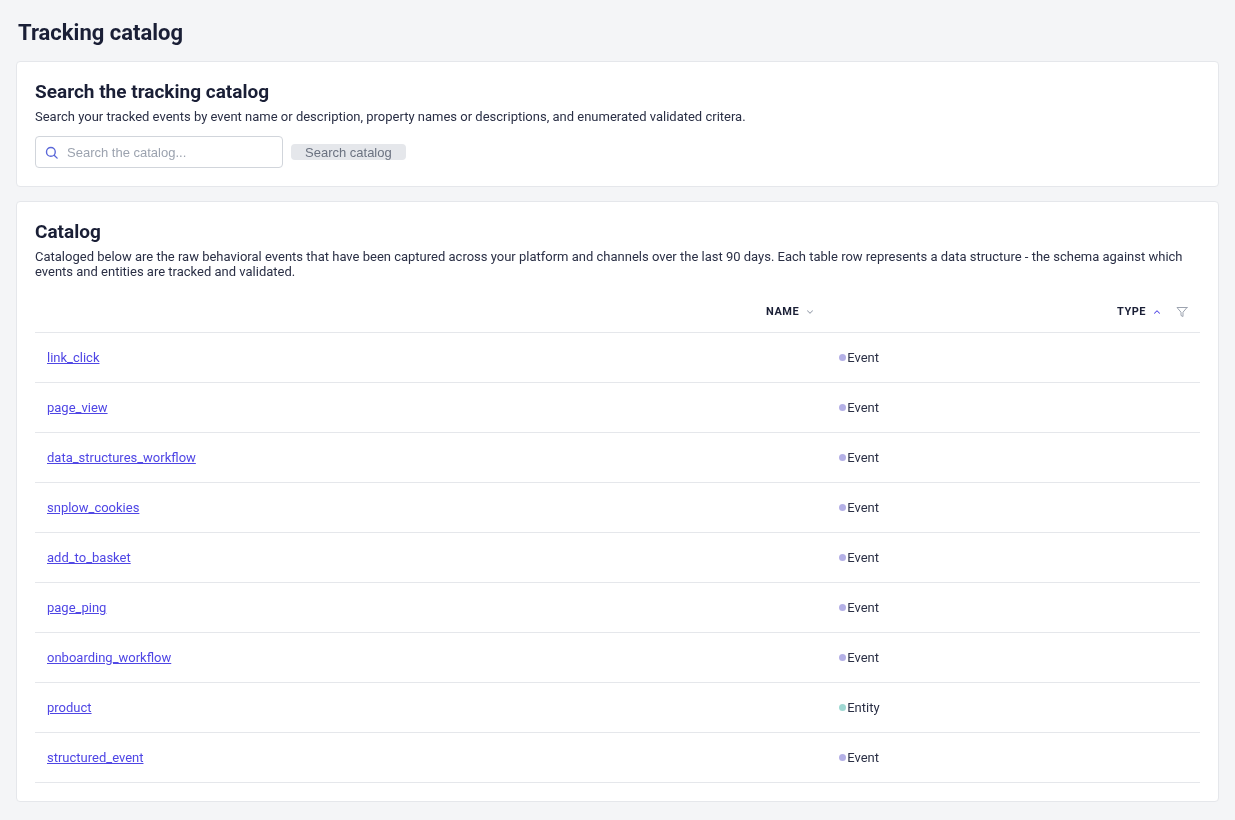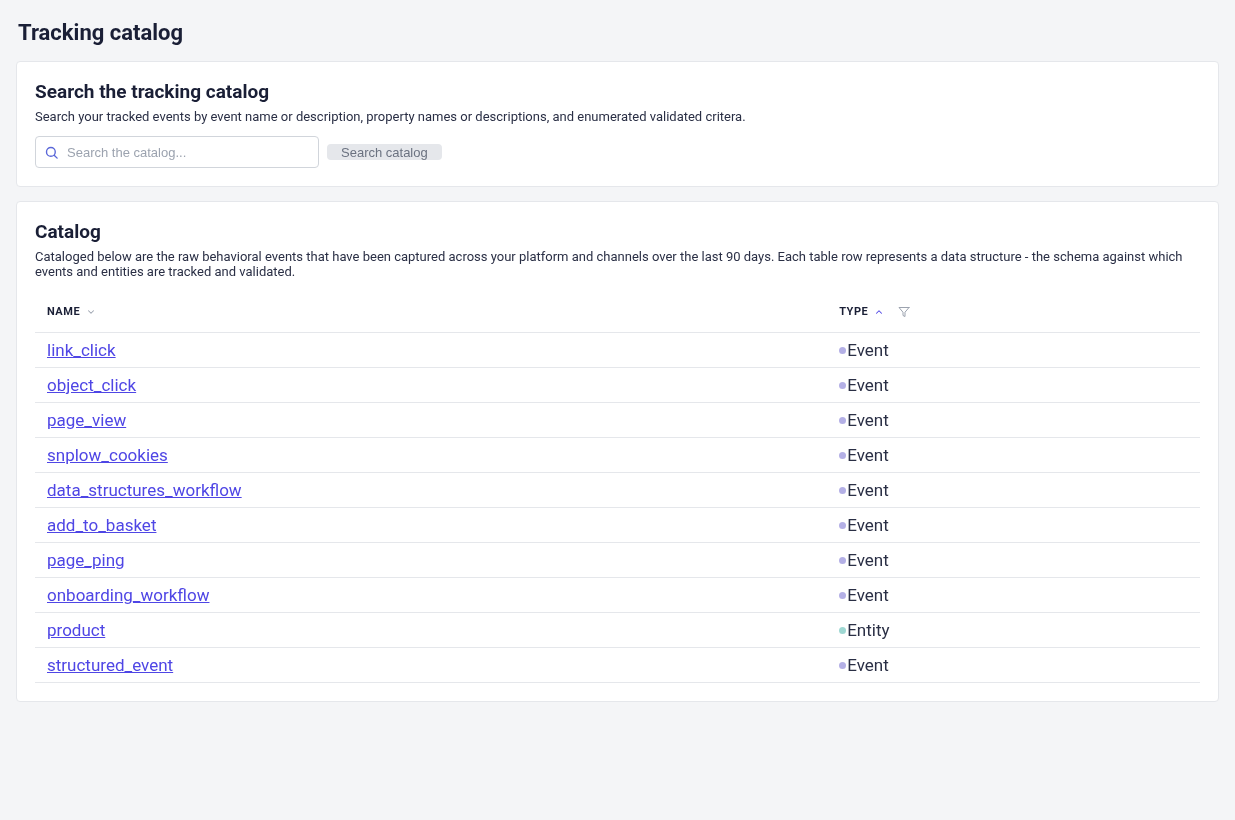"Search the catalog..." .search-wrap { width: 284px -> 248px }
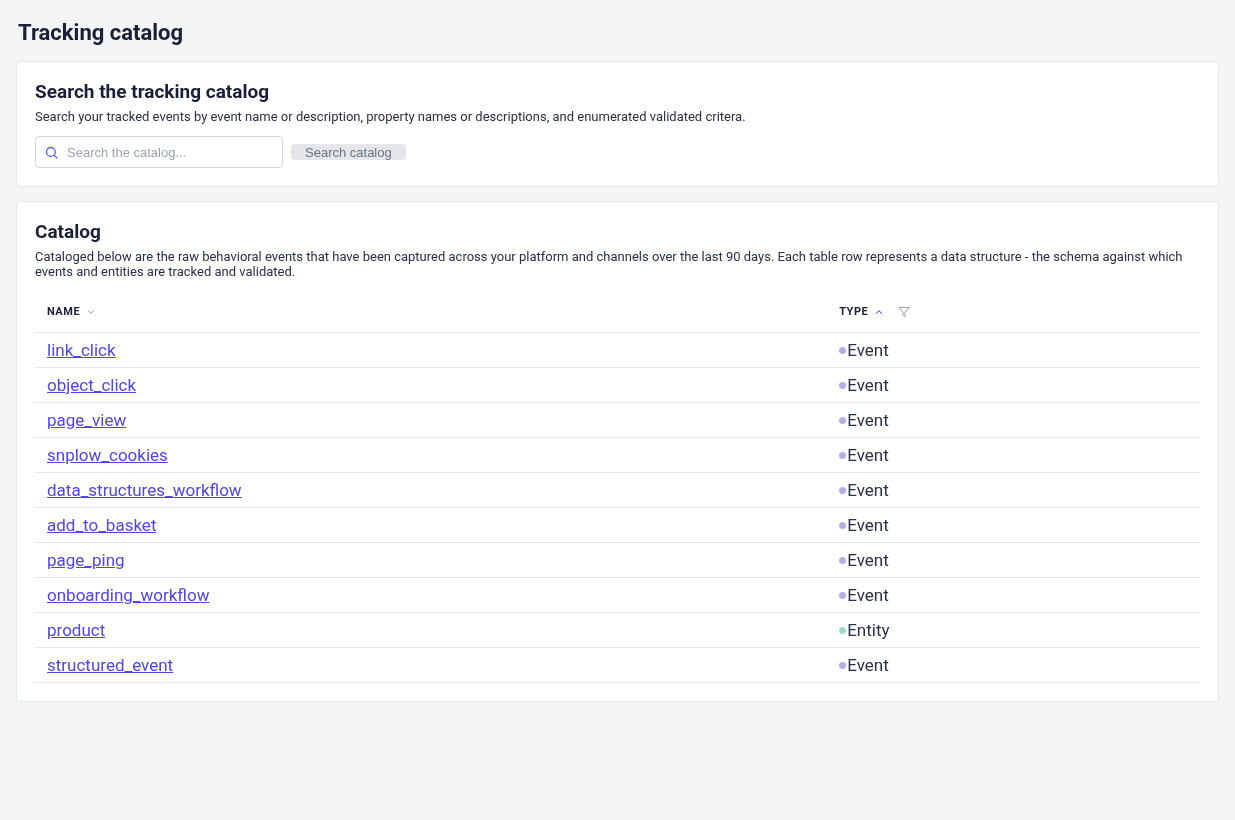"NAME" .th-content { justify-content: none -> flex-end }
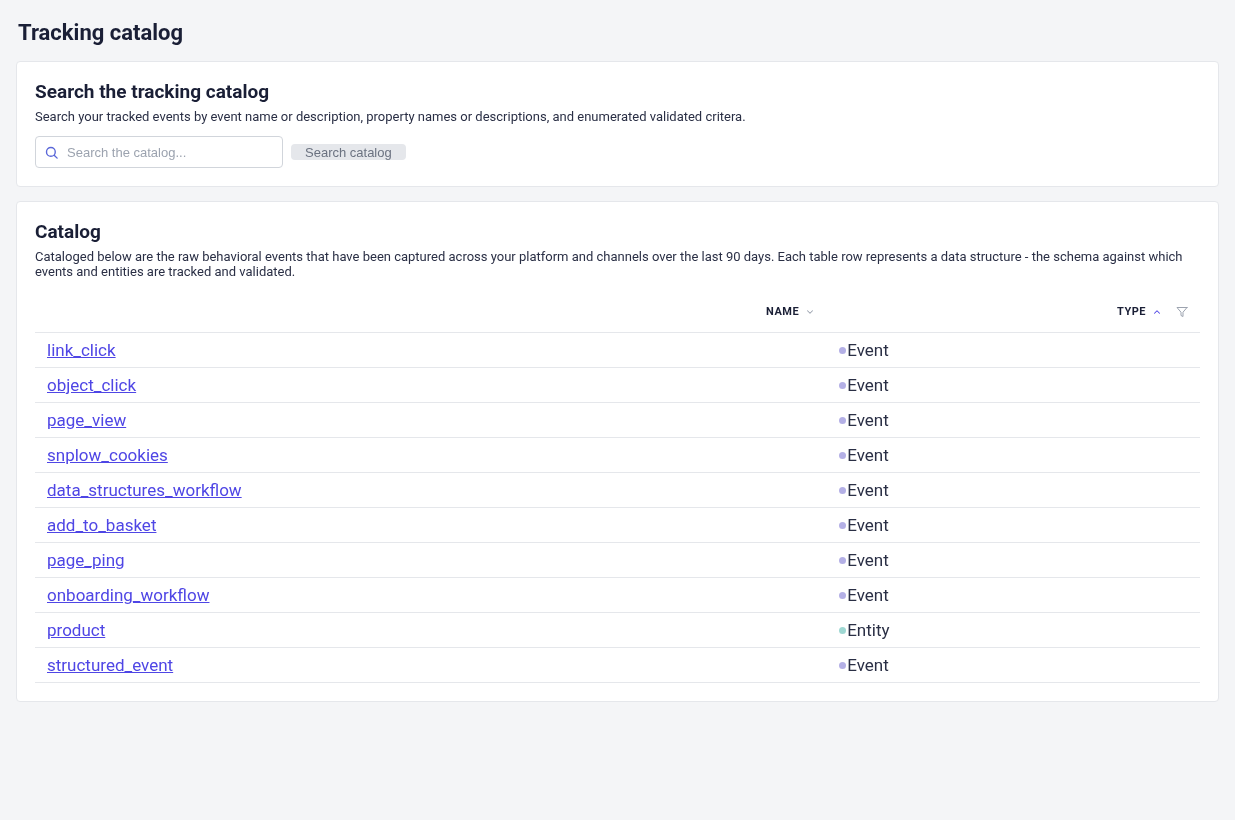"link_click" table.catalog td { font-size: 17px -> 13px; padding: 7px 12px -> 17px 12px }
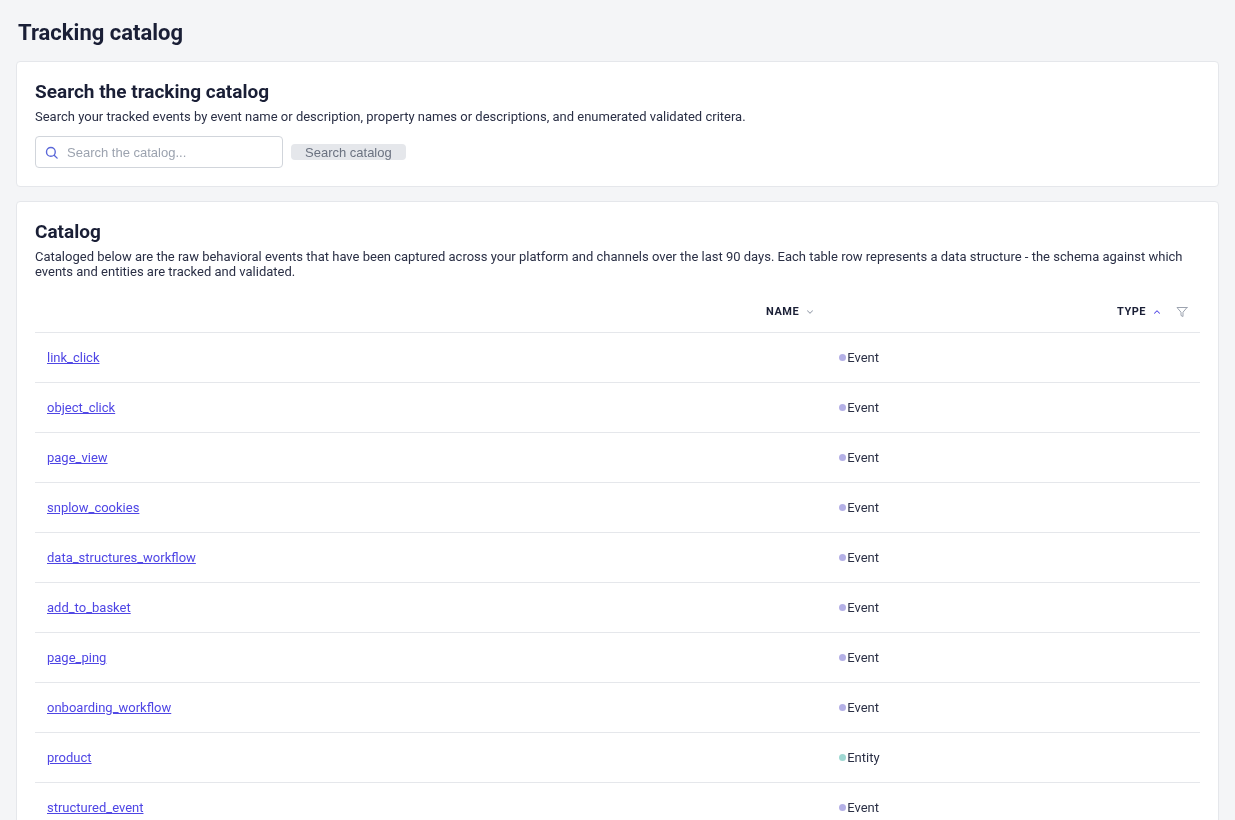"object_click" tr { html: <tr> <td><a>object_click</a></td> <td> <span> <span></span> <span>Event</span> </span> </td> </tr> -> none }
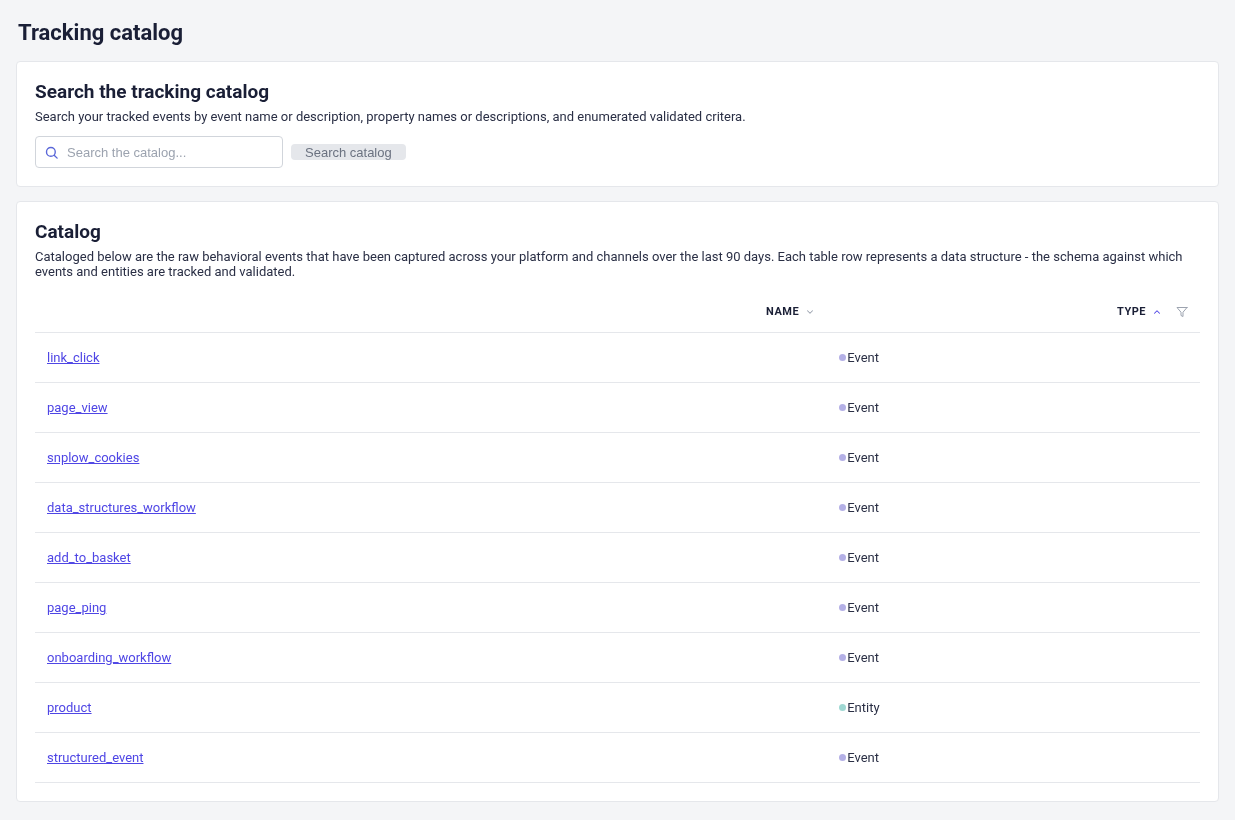"snplow_cookies" tr { order: before "data_structures_workflow" -> after "data_structures_workflow" }
